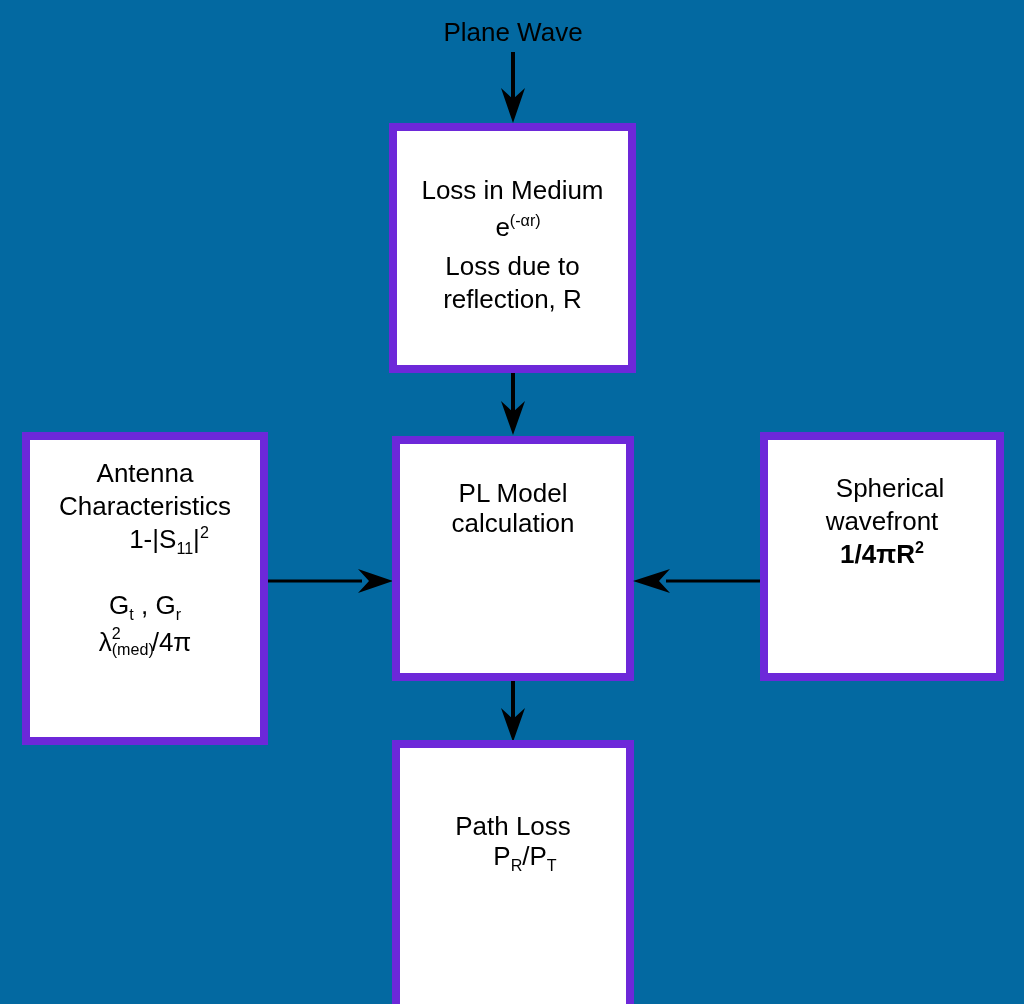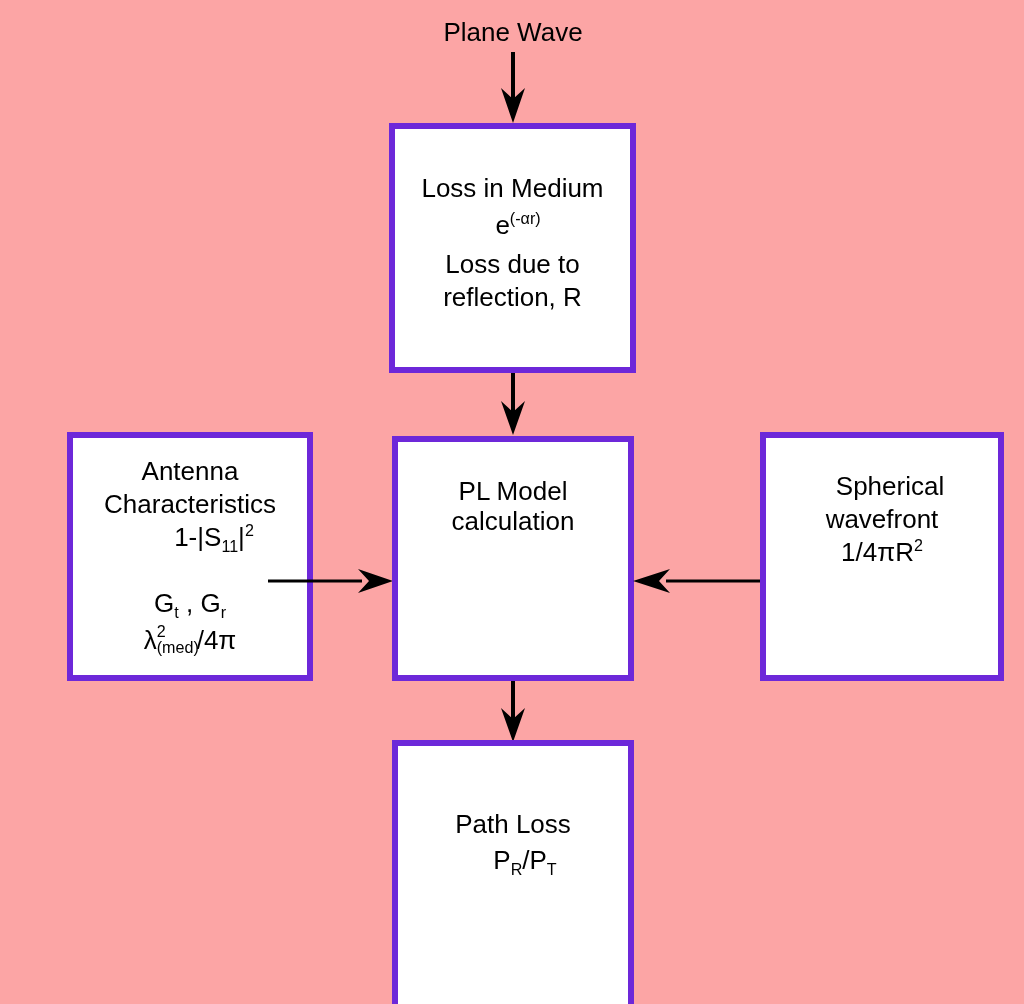"Plane Wave" #canvas { background: #fca5a5 -> #0369a1 }
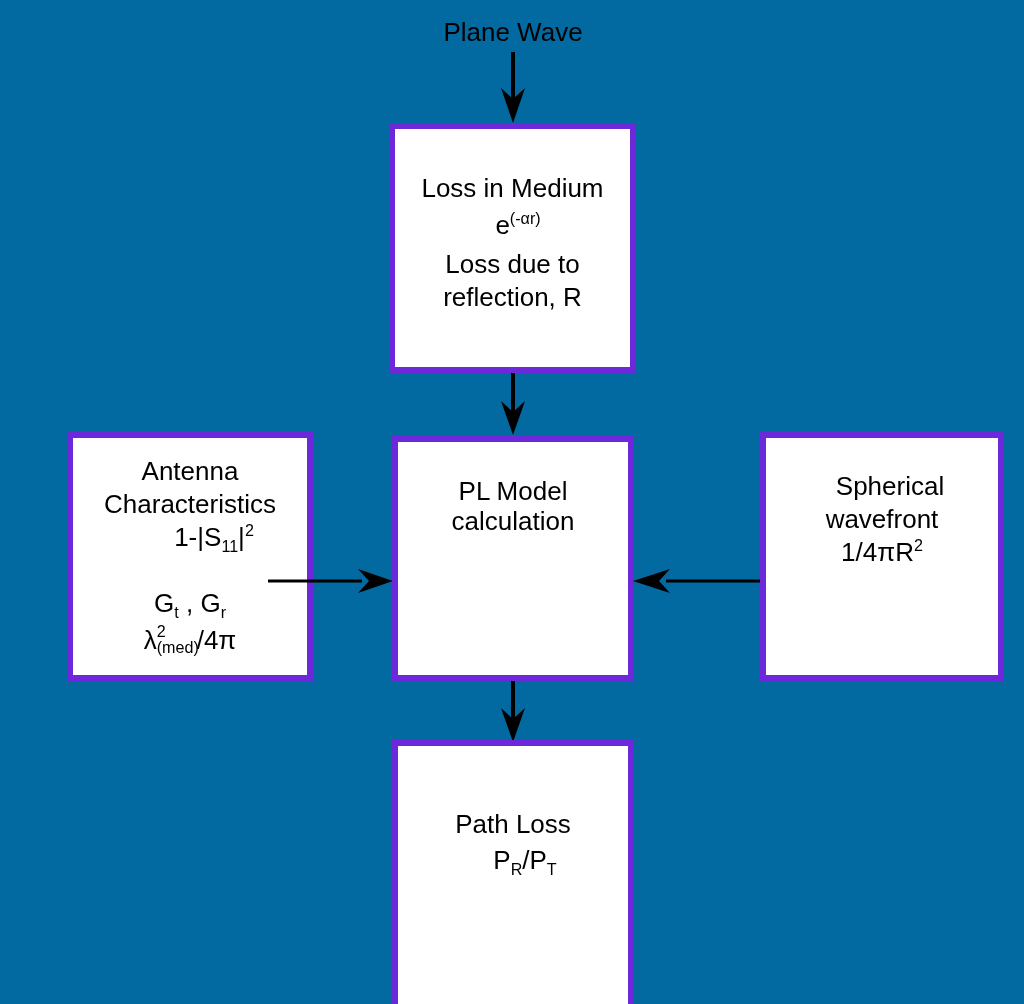"Loss in Medium" .box { border: 6px solid #6d28d9 -> 8px solid #6d28d9 }
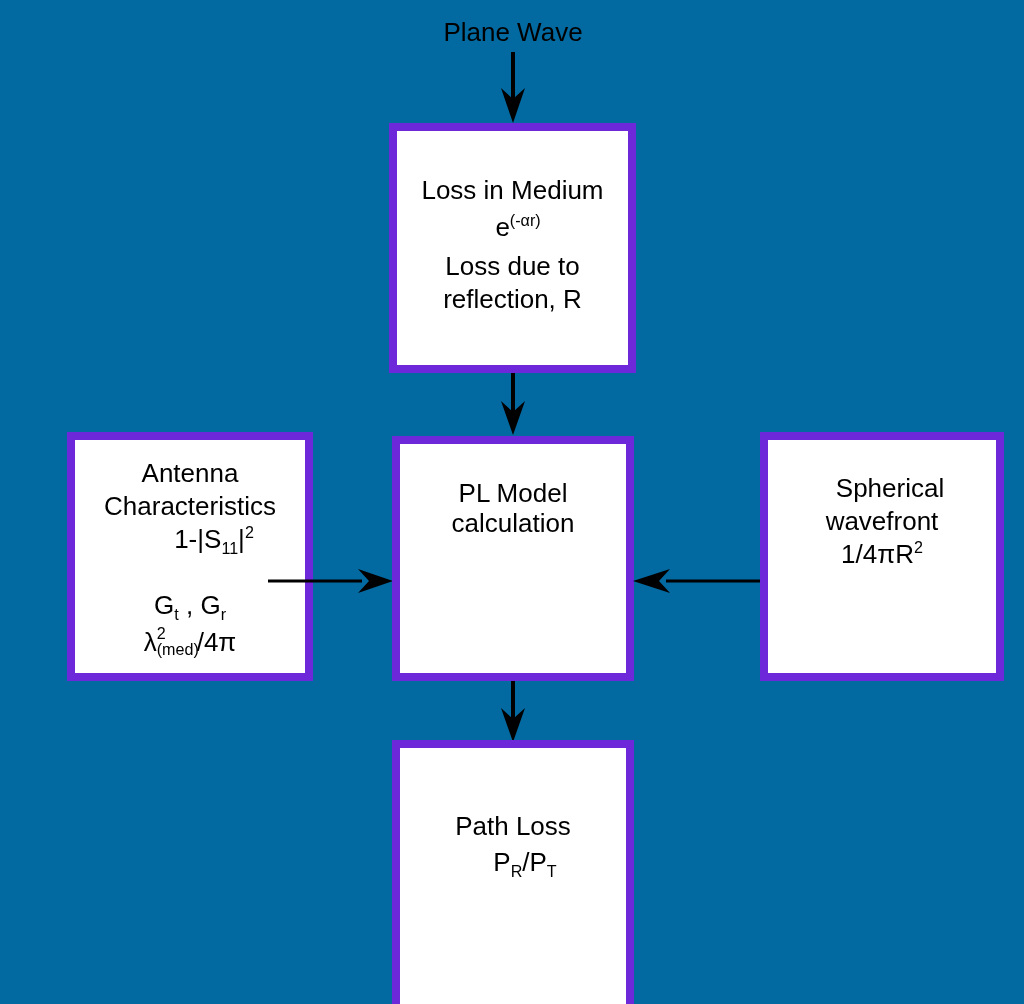"Antenna" div.box { height: 249px -> 313px; margin-left: 45px -> none }
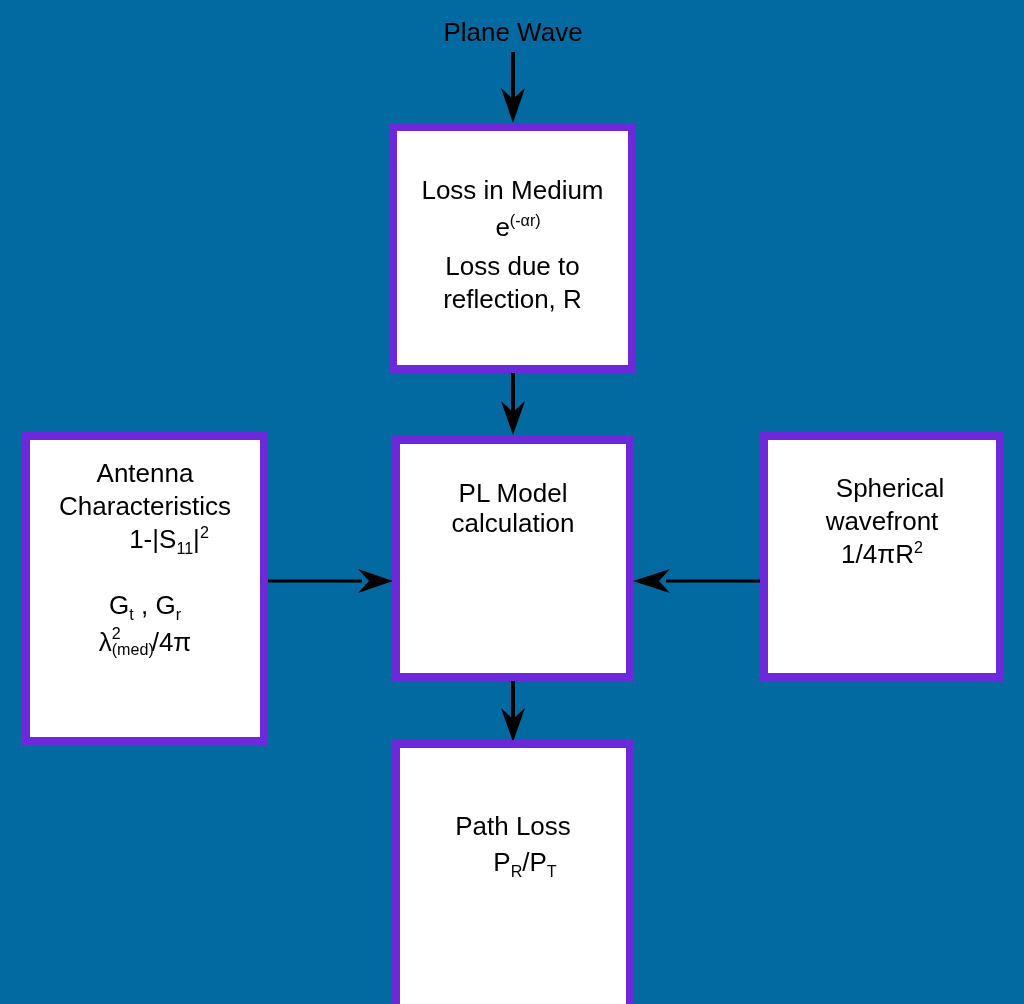"1/4πR2" div.box-text { font-weight: none -> bold }
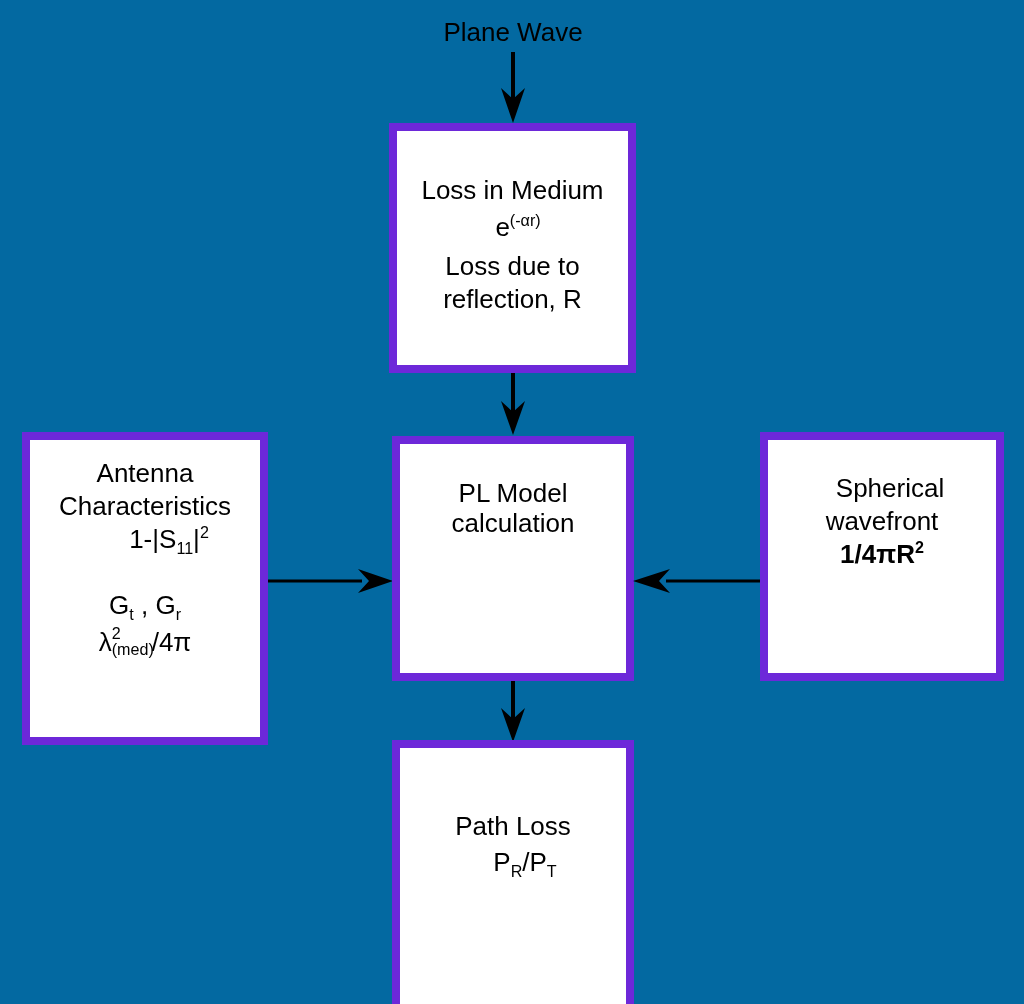"PR/PT" div.box-text { top: 98px -> 92px }
